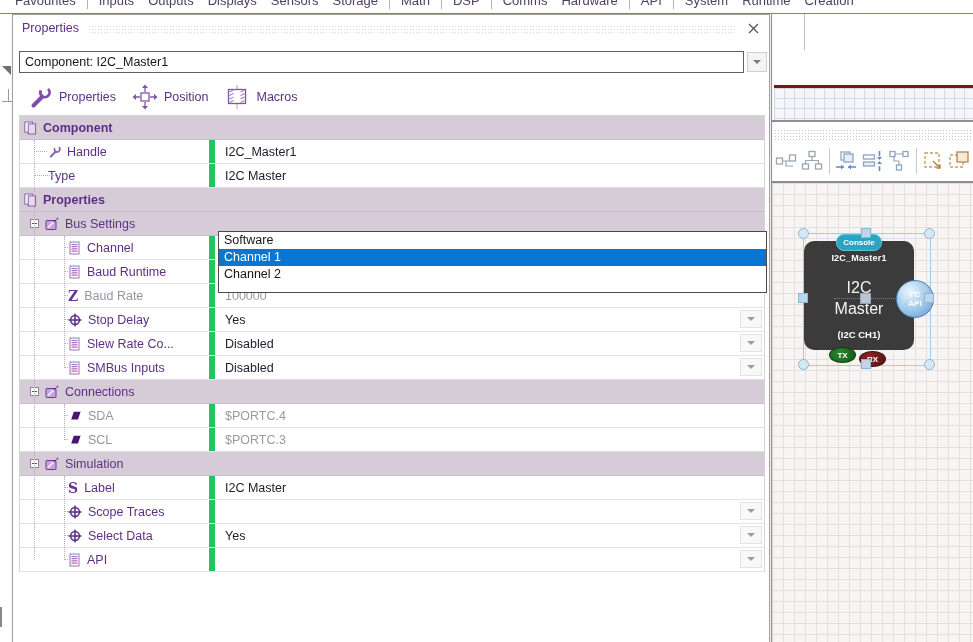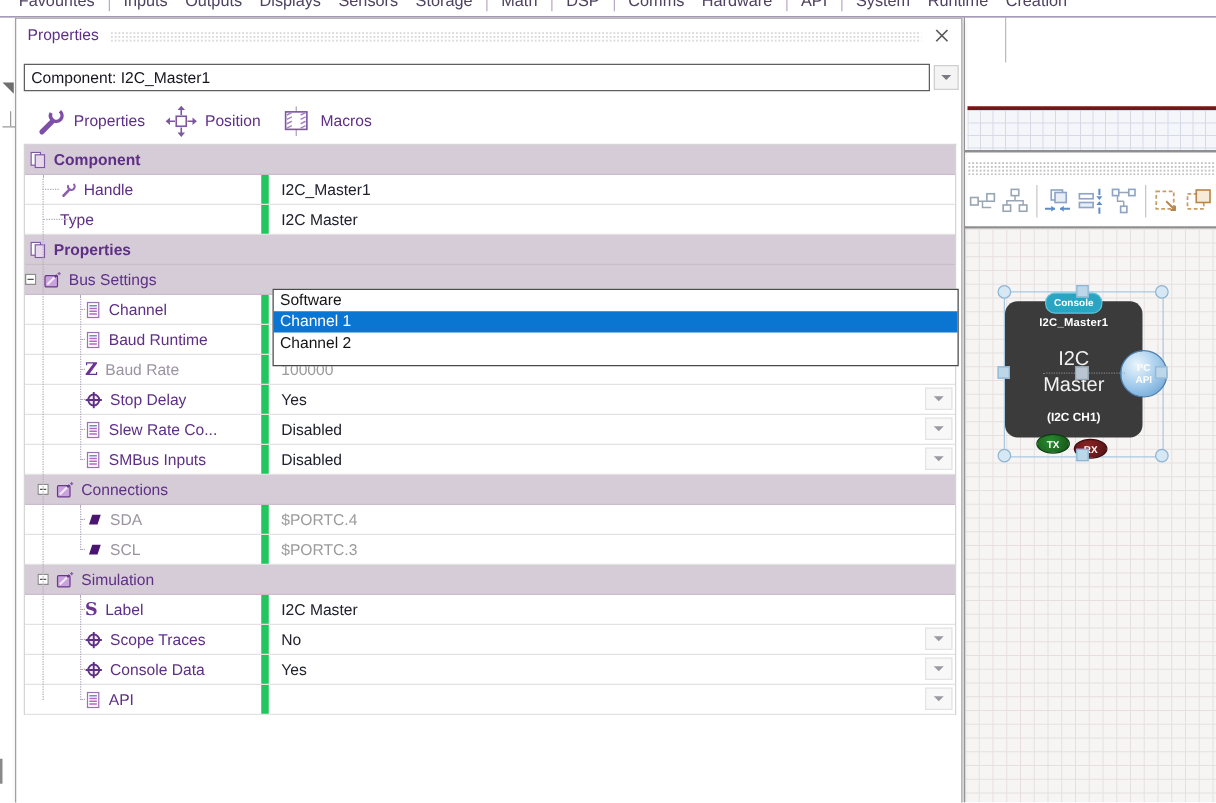"Bus Settings" div.lbl { padding-left: none -> 10px }
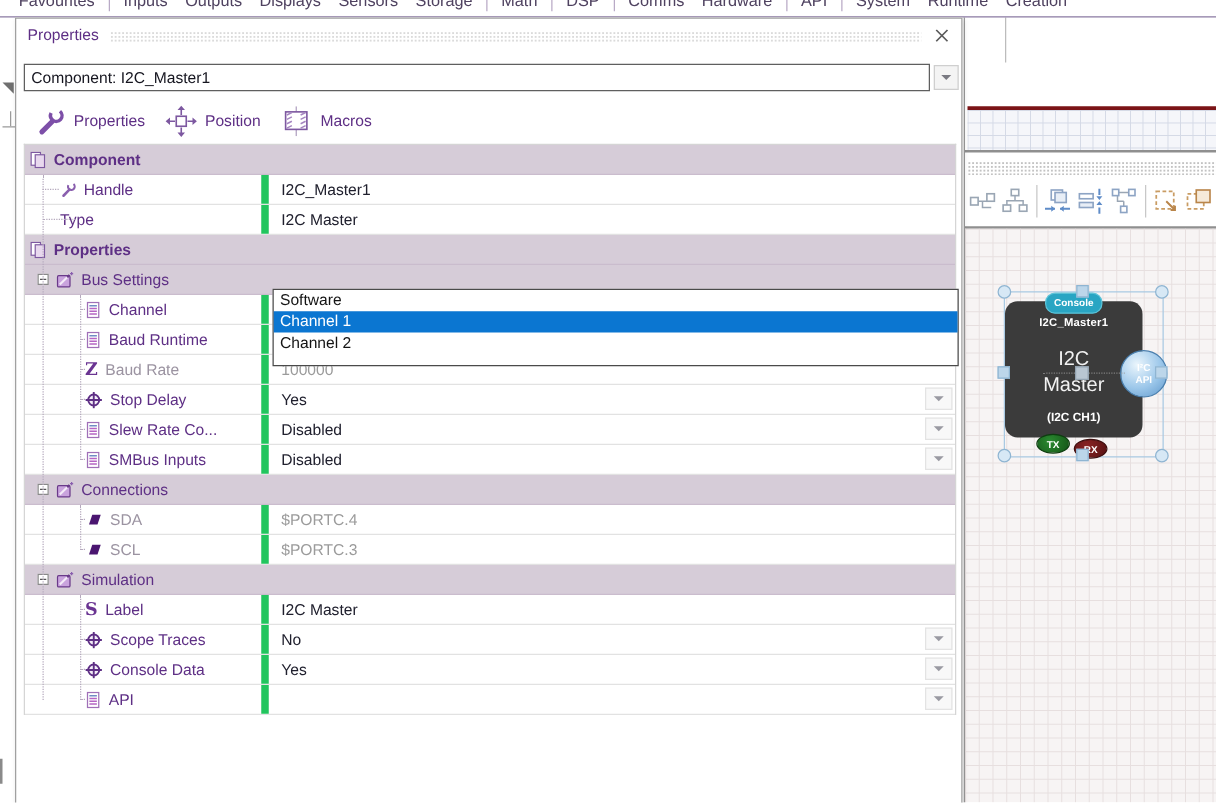"No" div.val { html: <div>No</div> -> none }
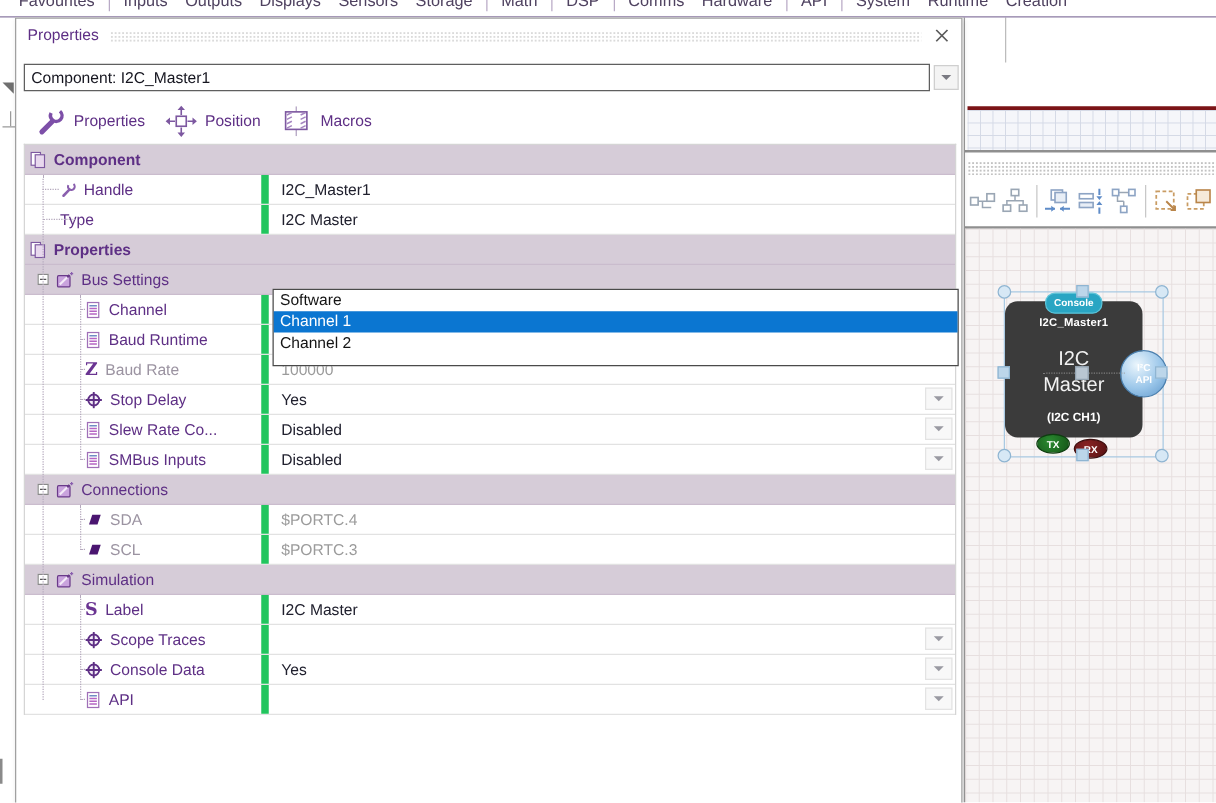"Console Data" span.lbl-text { text: Console -> Select }
